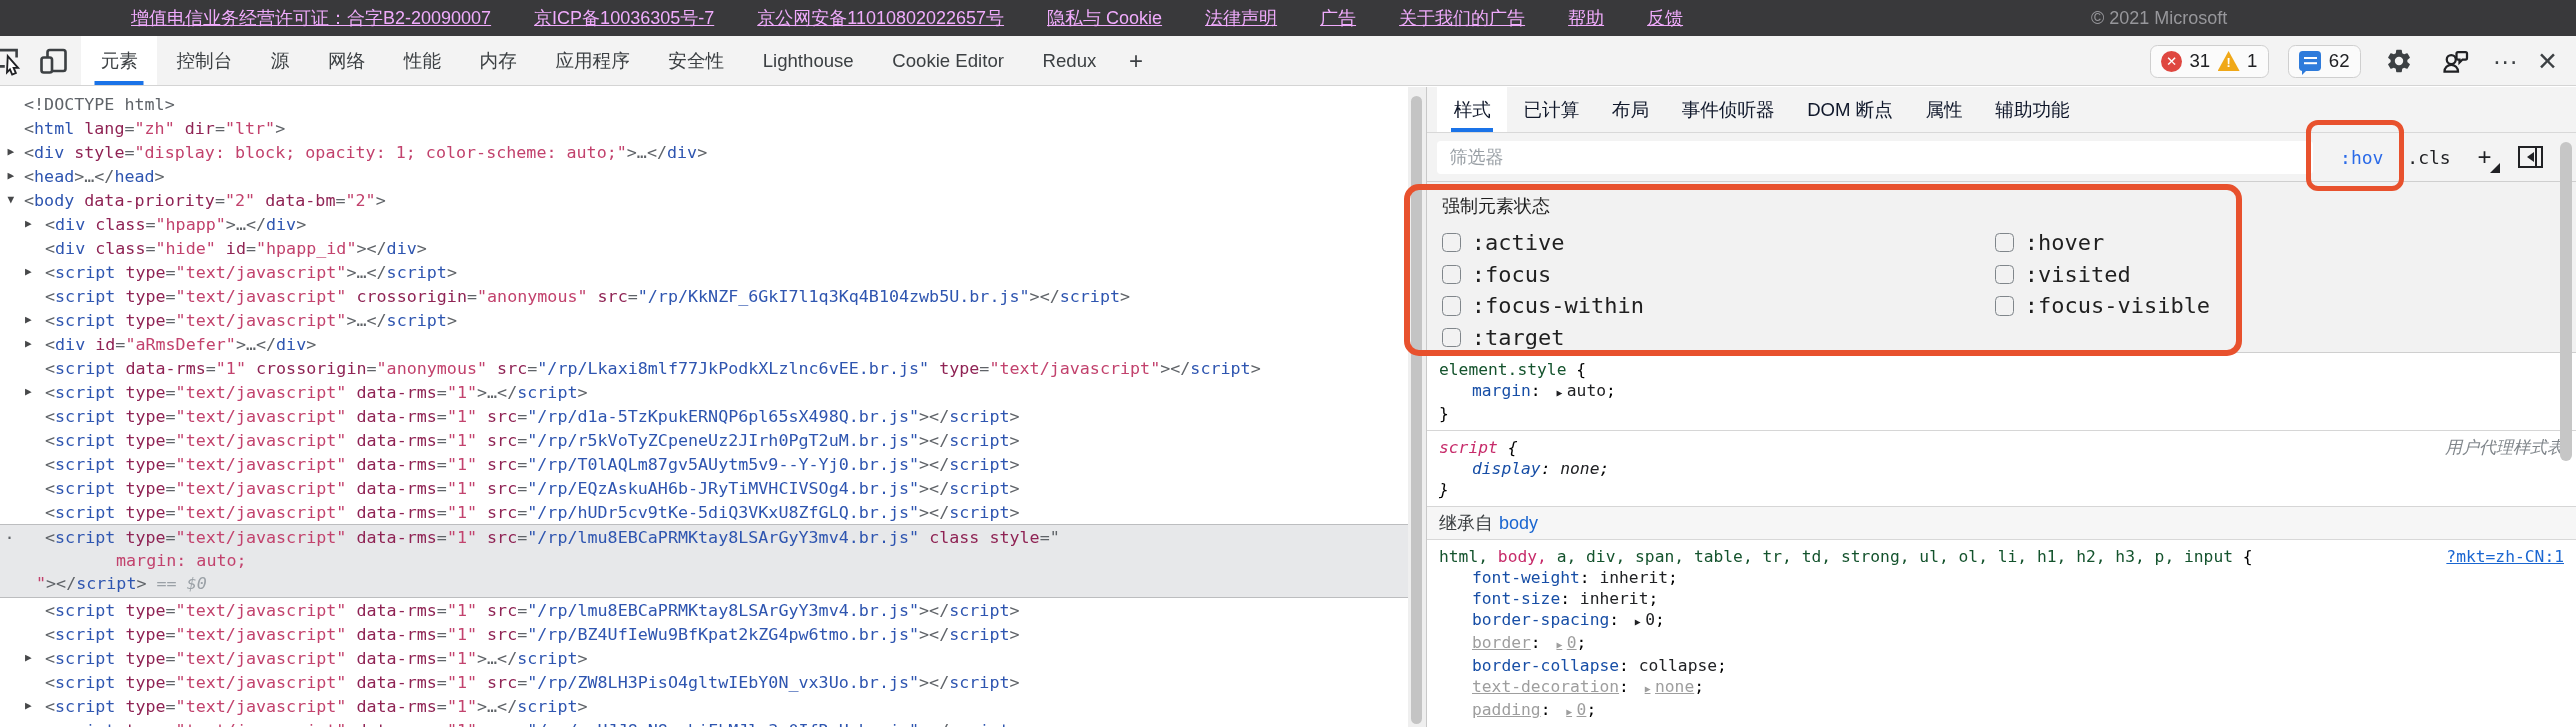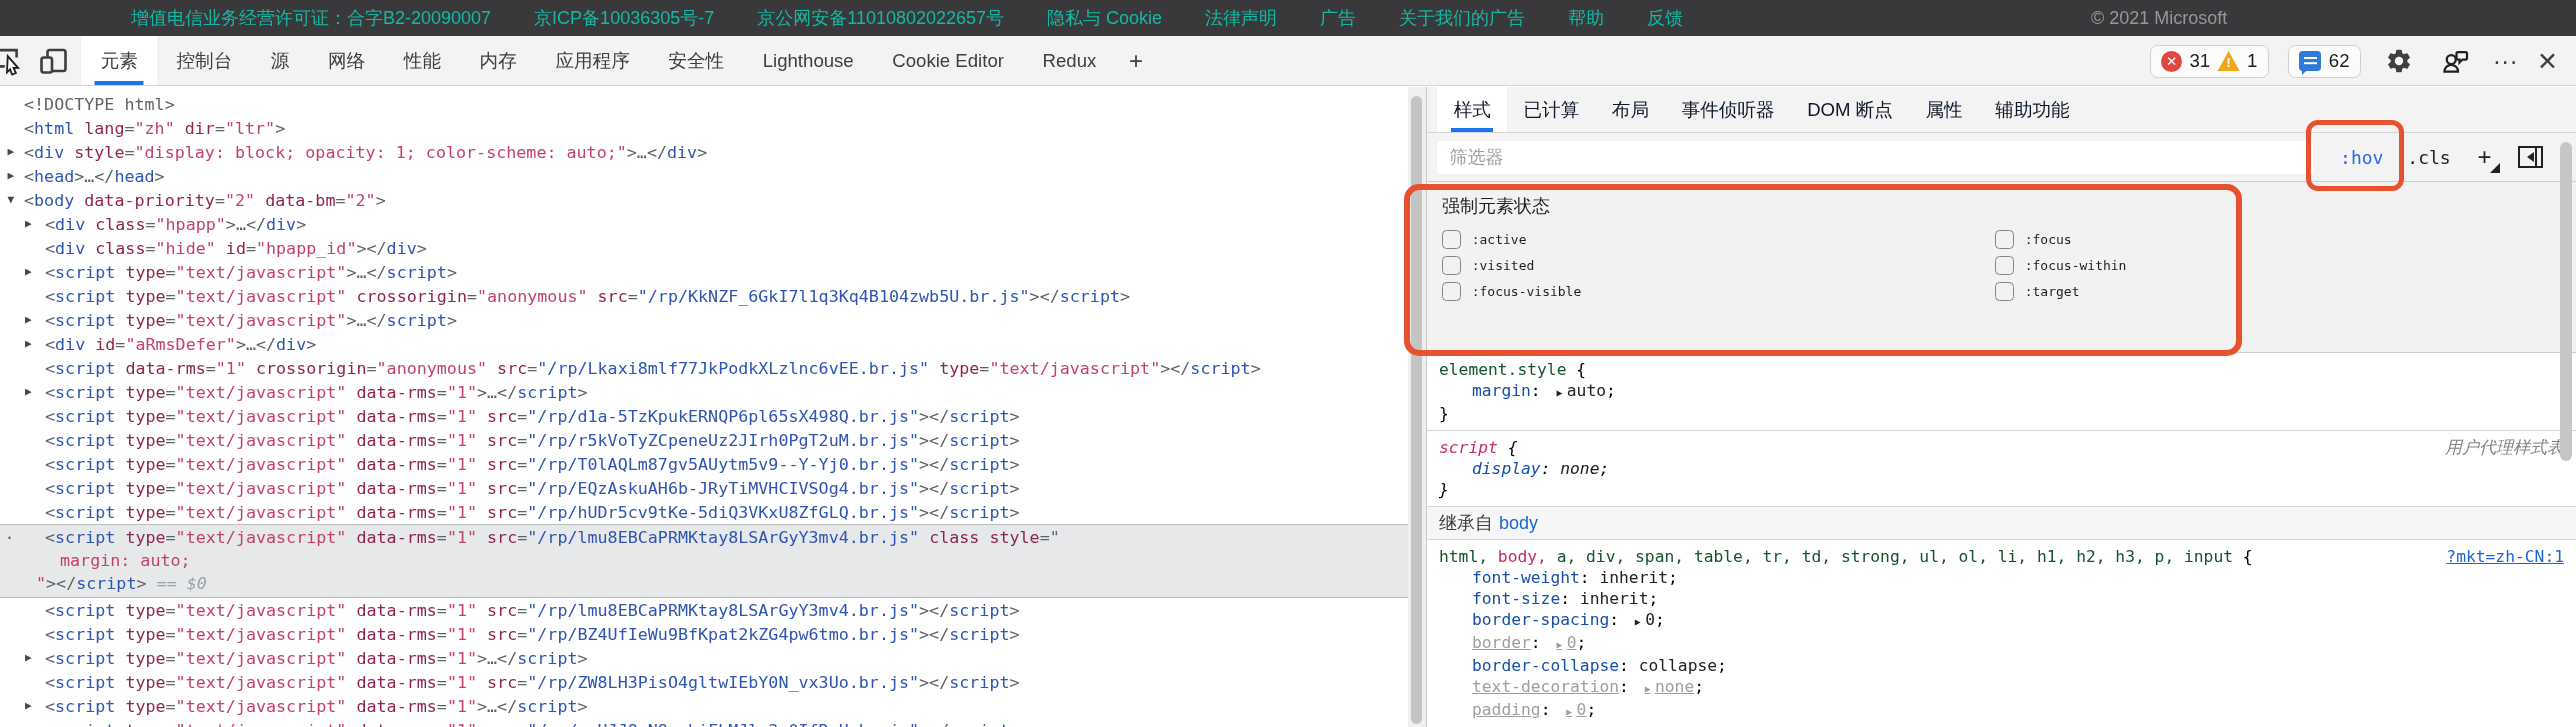"增值电信业务经营许可证：合字B2-20090007" .topbar-links span { color: #14b8a6 -> #f0abfc; text-decoration: none -> underline }
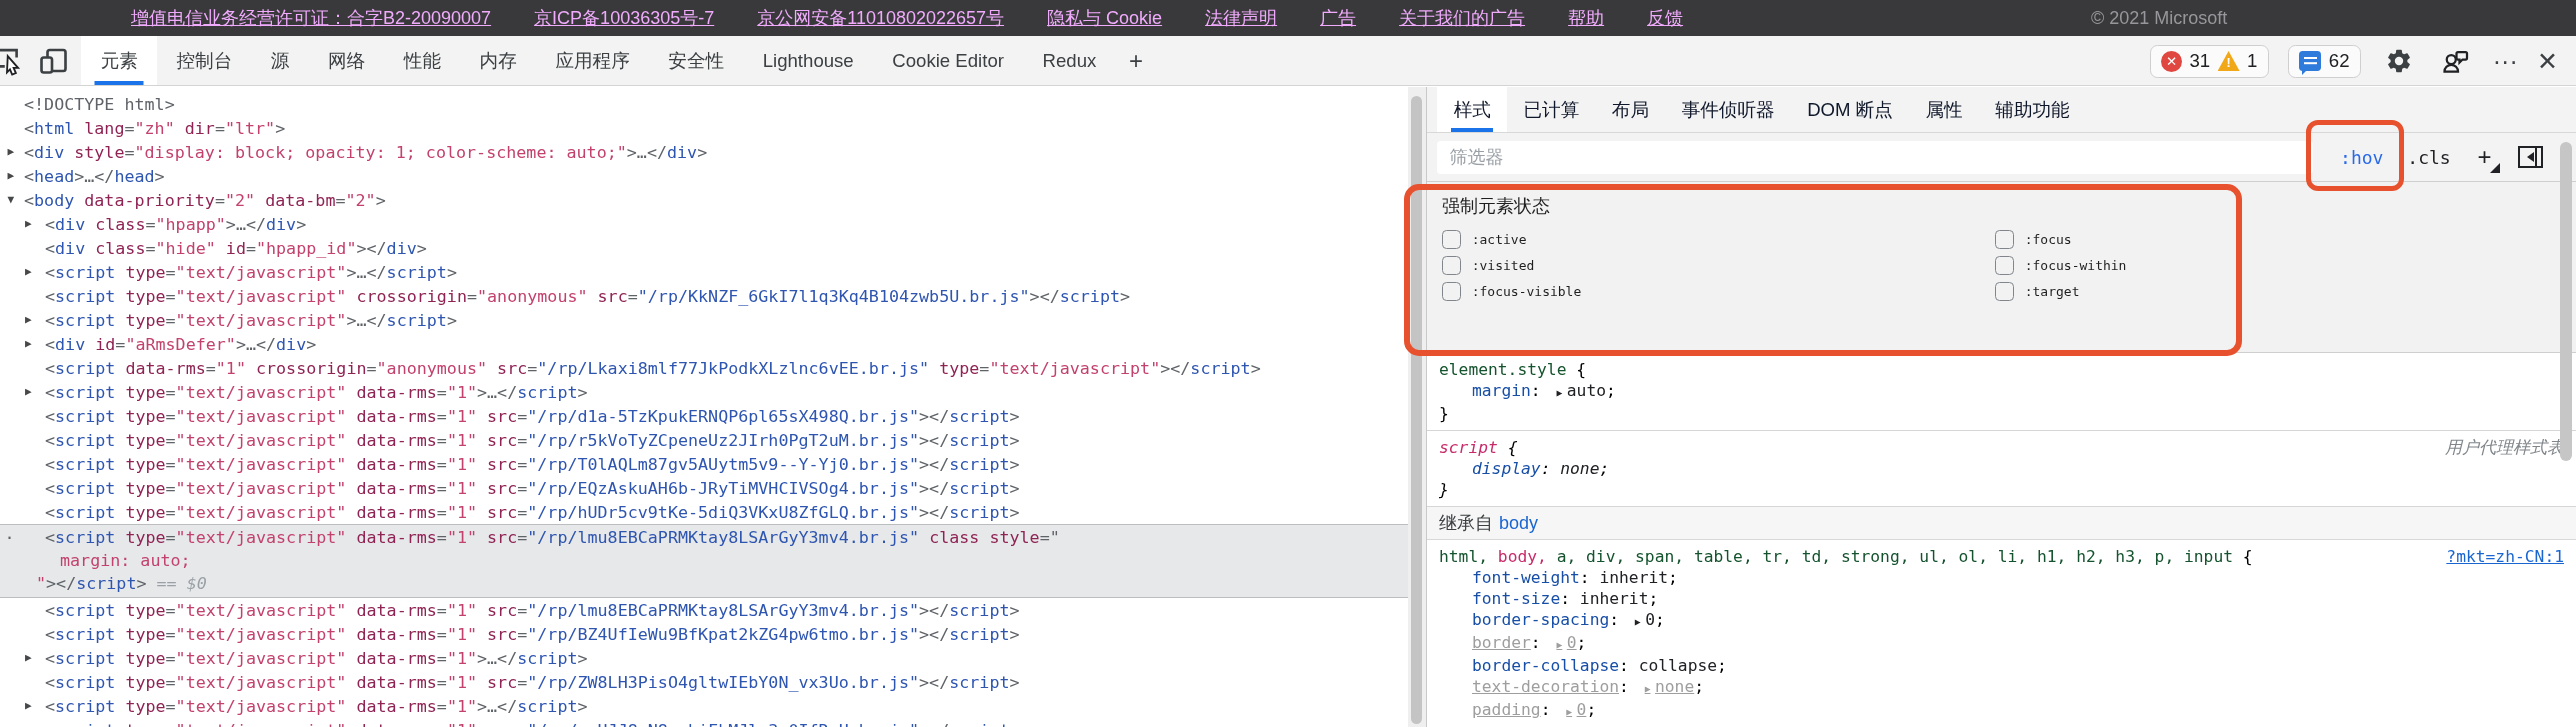":active" .fs-item { font-size: 13px -> 22px }
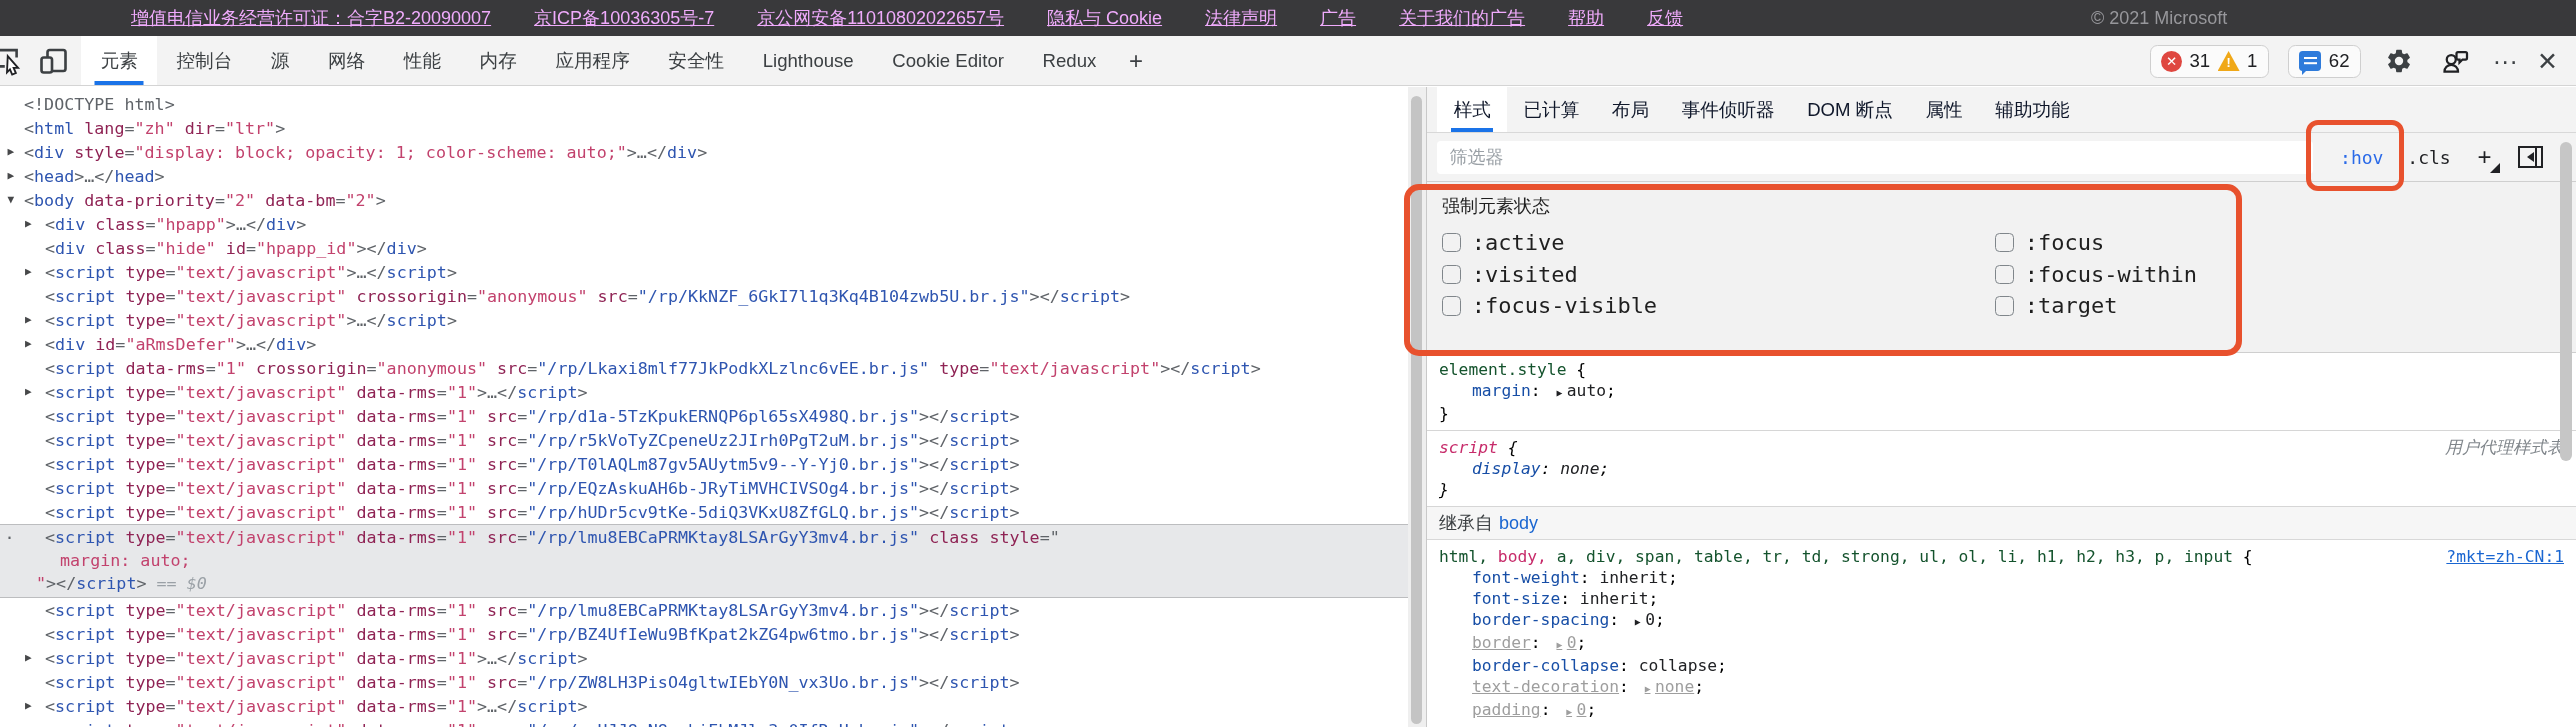":hover" label.fs-item { html: none -> <label> <span></span> <span>:hover</span> </label> }
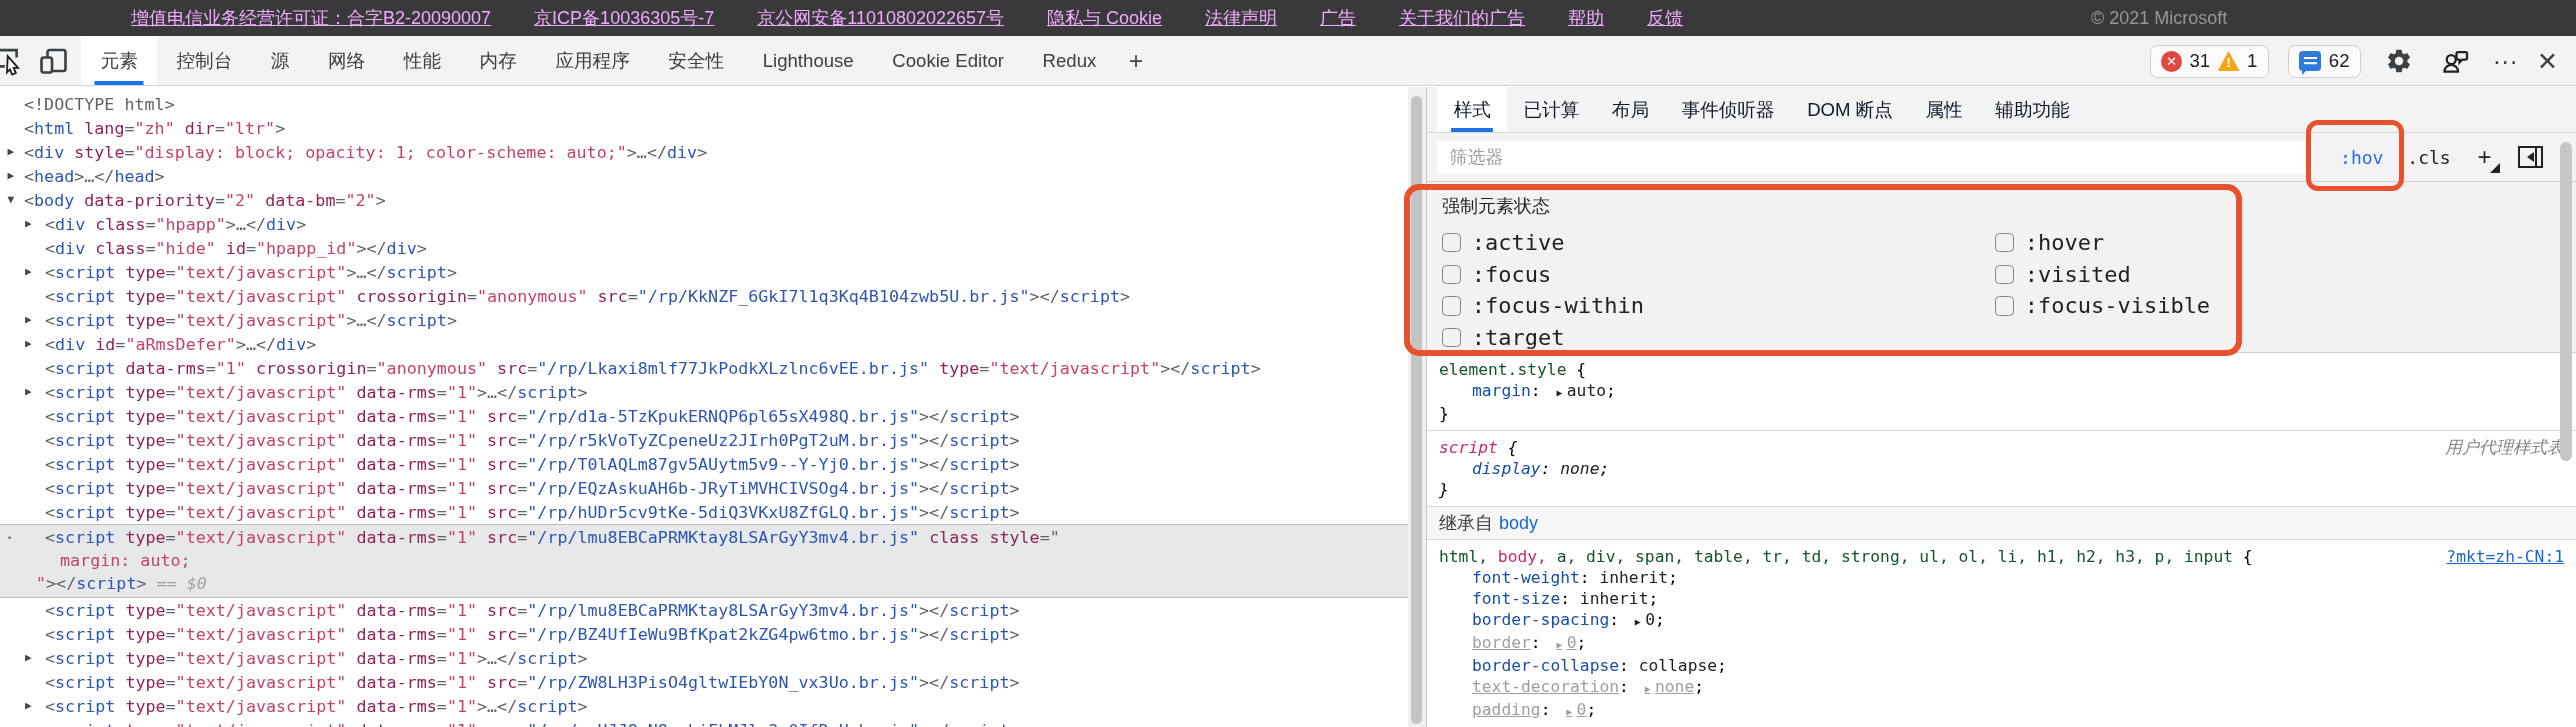"margin: auto;" .sel-line2 { padding-left: 60px -> 116px }
